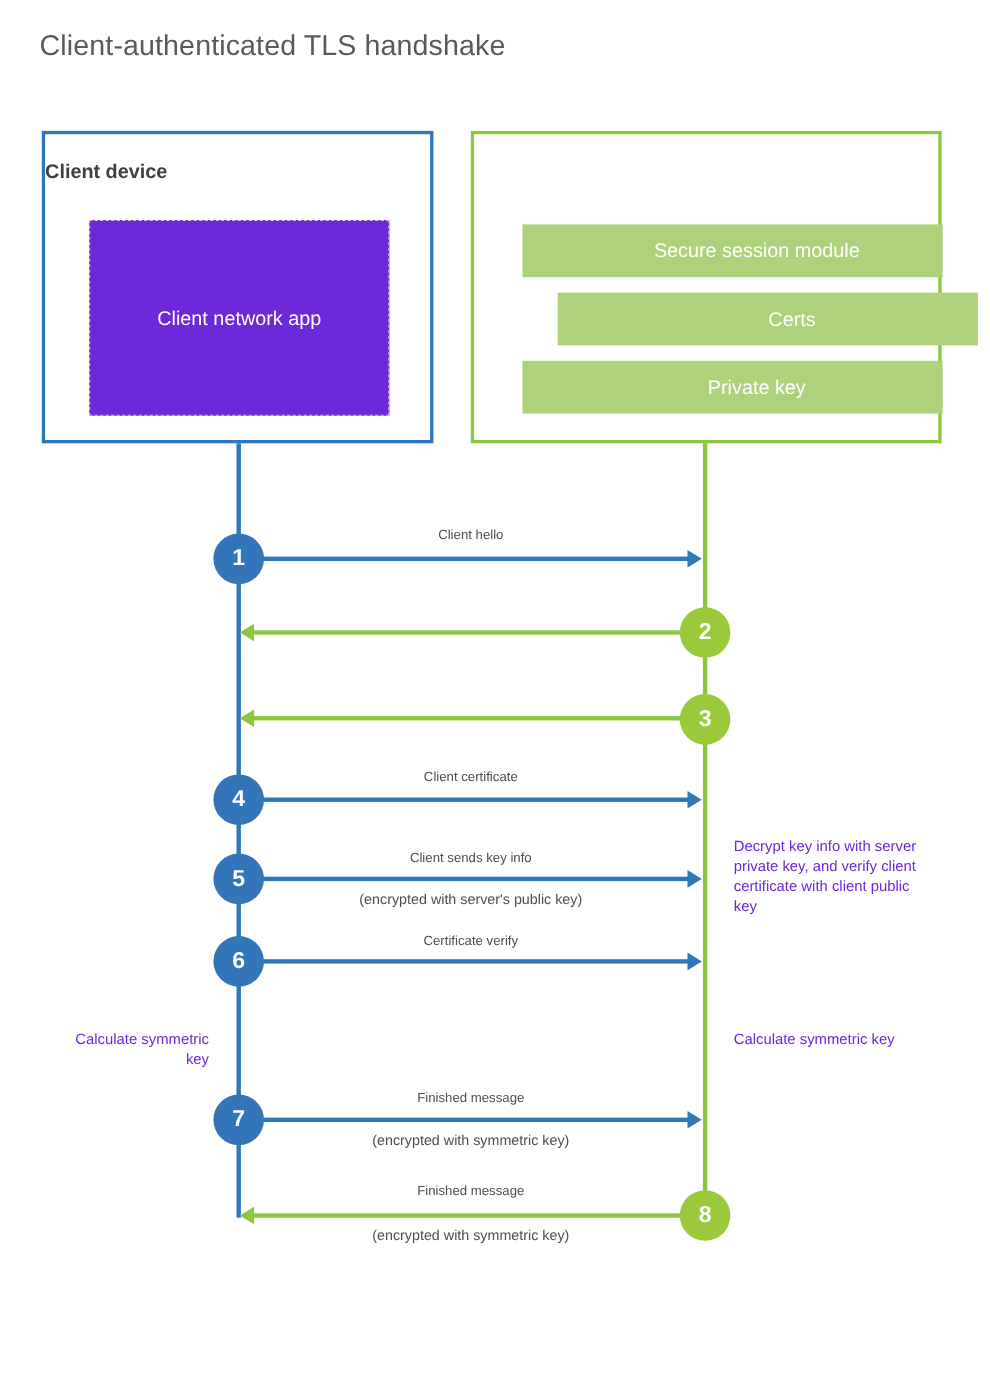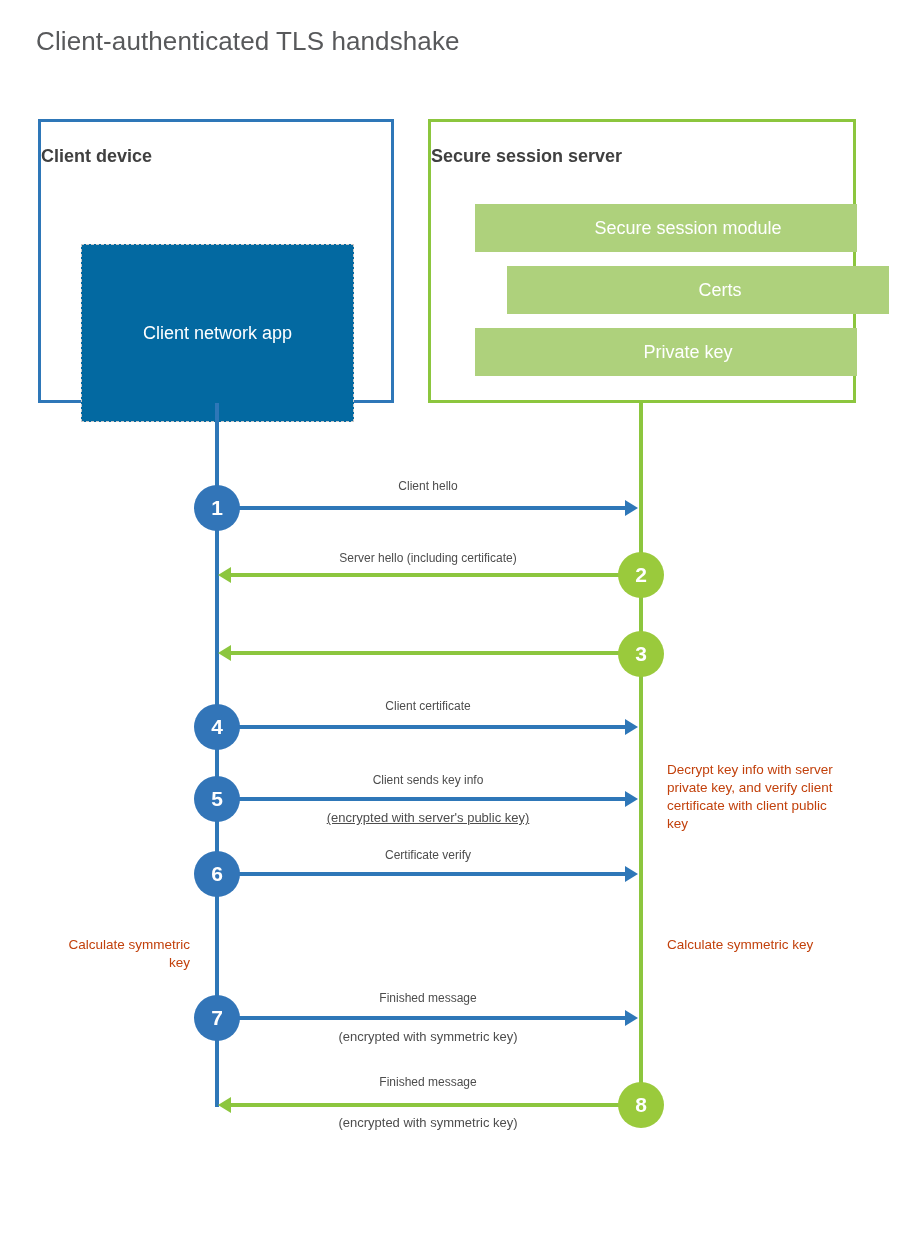"Secure session server" div.actor-title { html: <div>Secure session server</div> -> none }
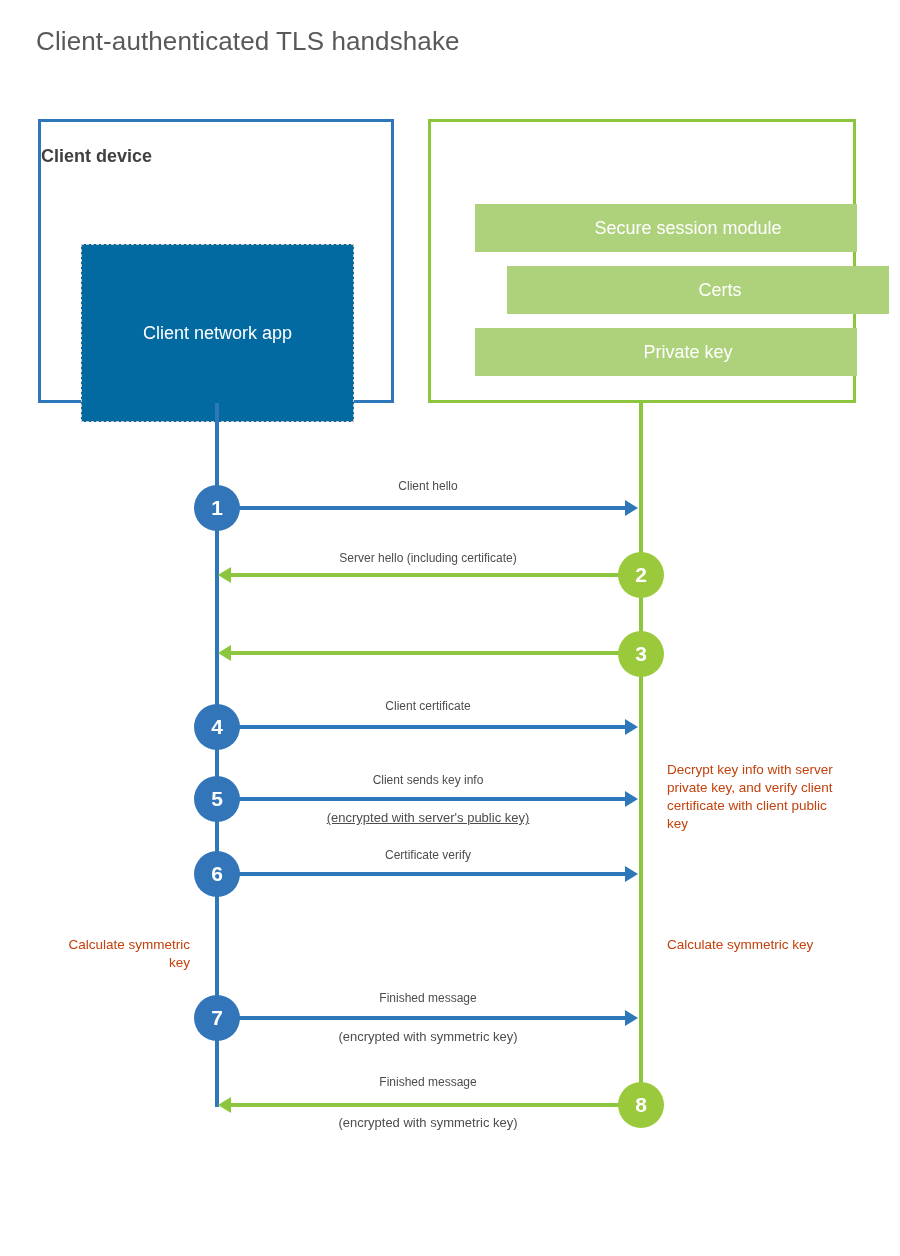"Client network app" .client-app { background: #0369a1 -> #6d28d9; margin-top: 44px -> none }
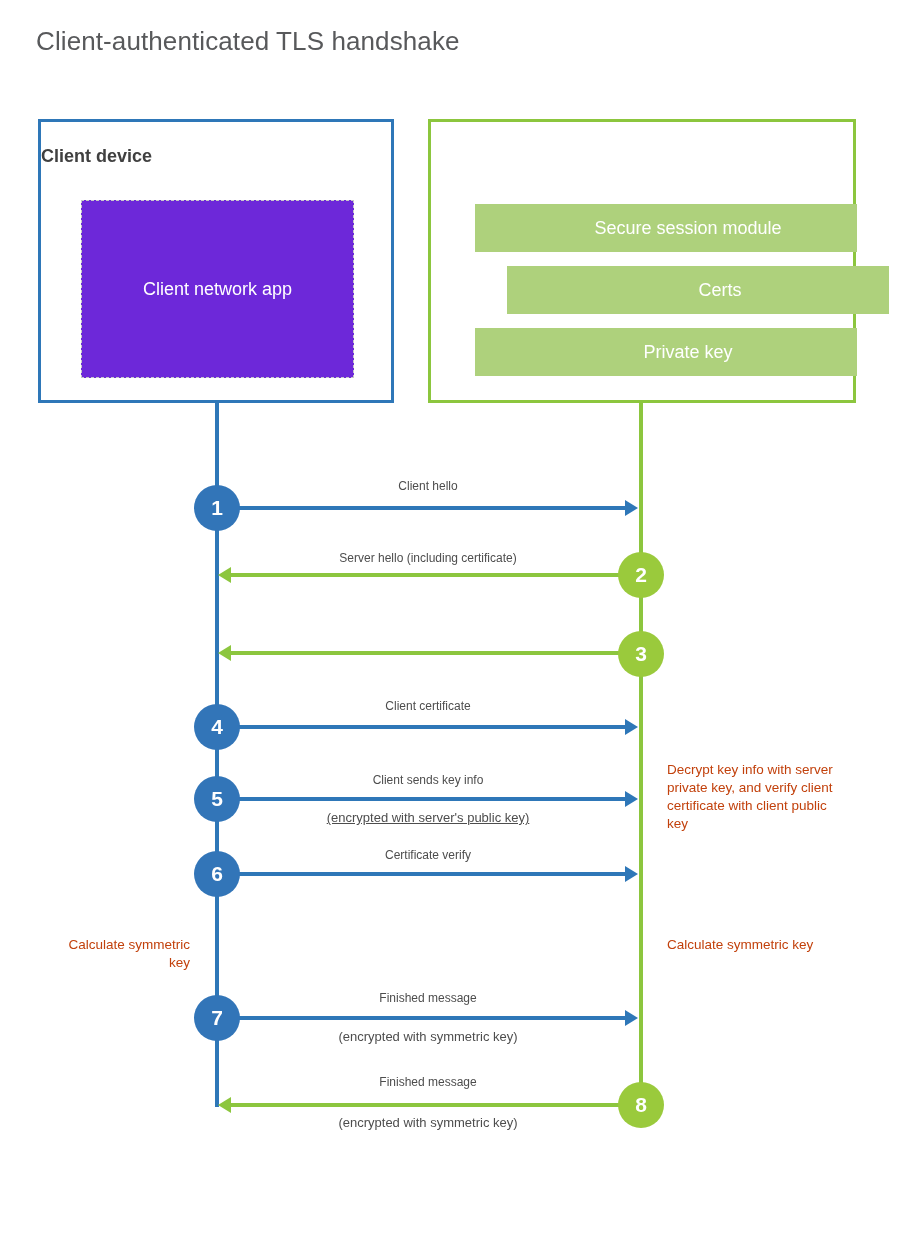"Server hello (including certificate)" div.msg-label { html: <div>Server hello (including certificate)</div> -> none }
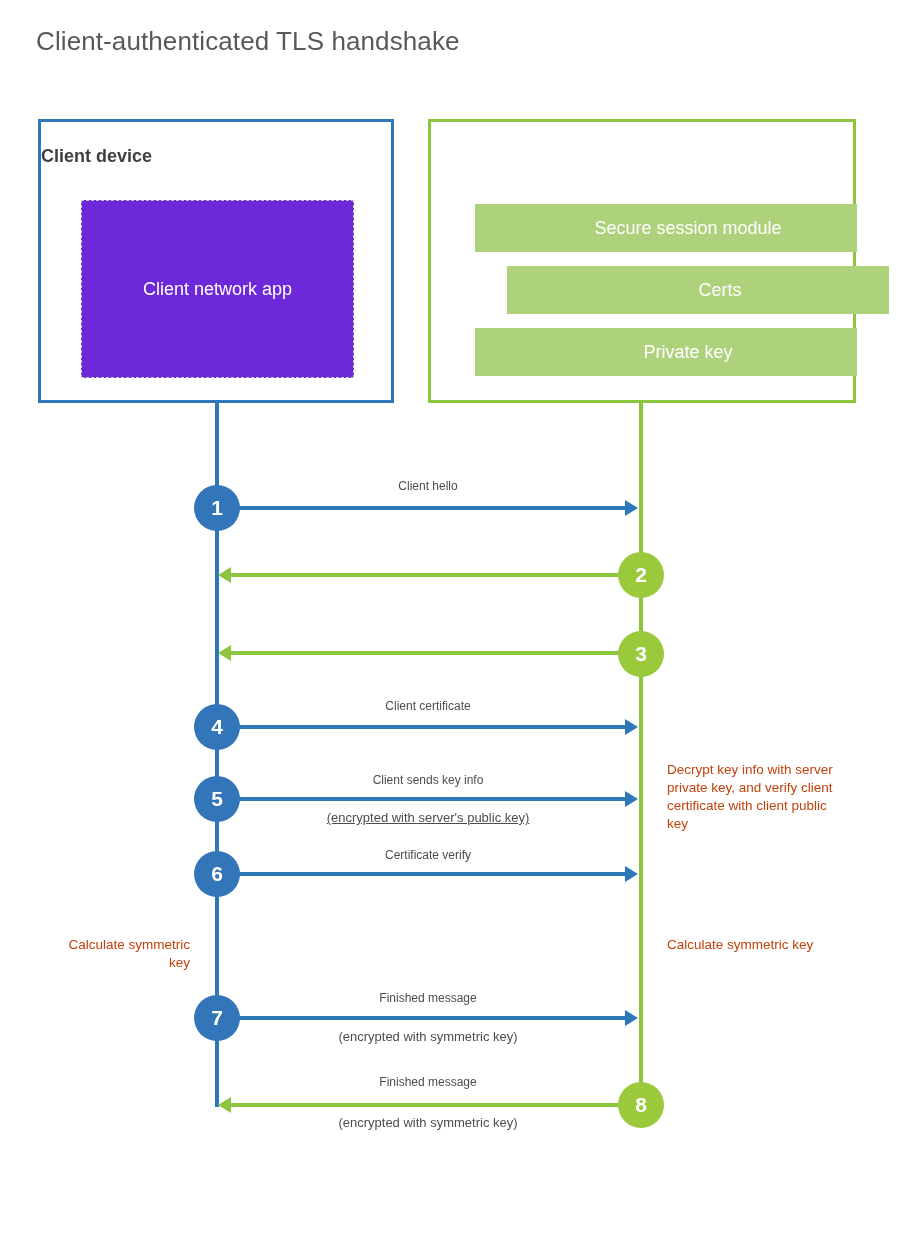"Decrypt key info with server" .side-note { color: #c2410c -> #6d28d9 }
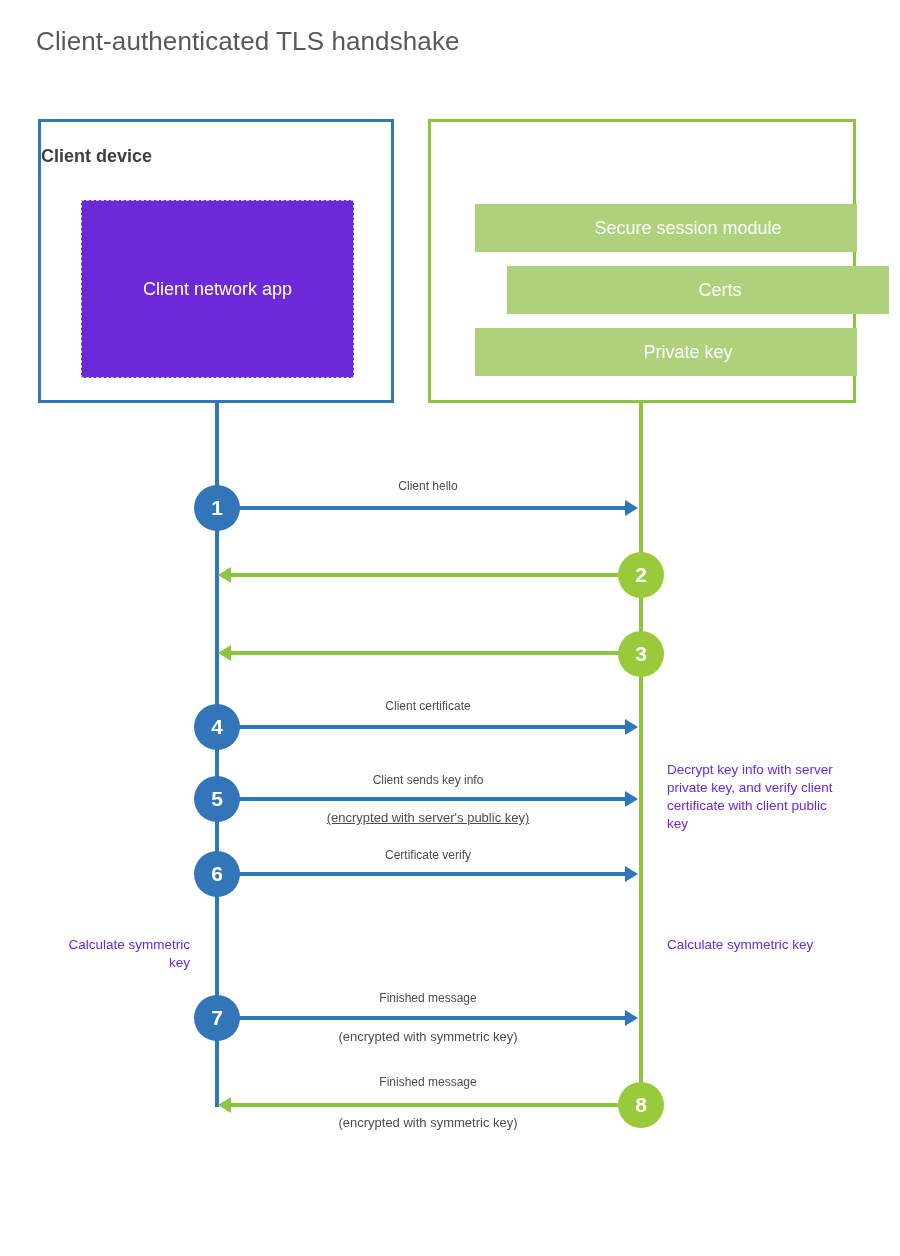"(encrypted with server's public key)" div.msg-sub { text-decoration: underline -> none }
